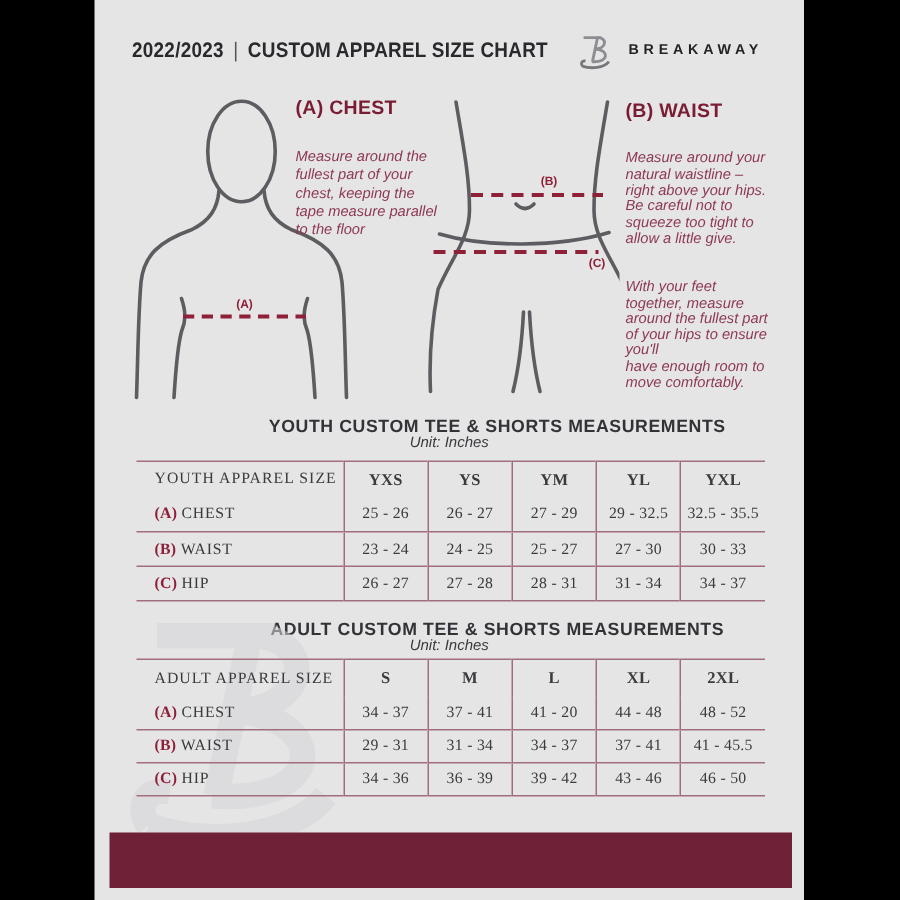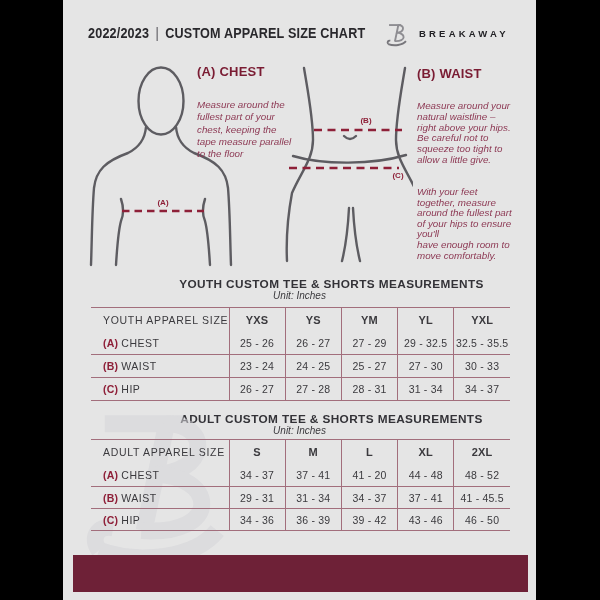"YOUTH APPAREL SIZE" .size-table tr { font-family: none -> Liberation Serif, serif }
